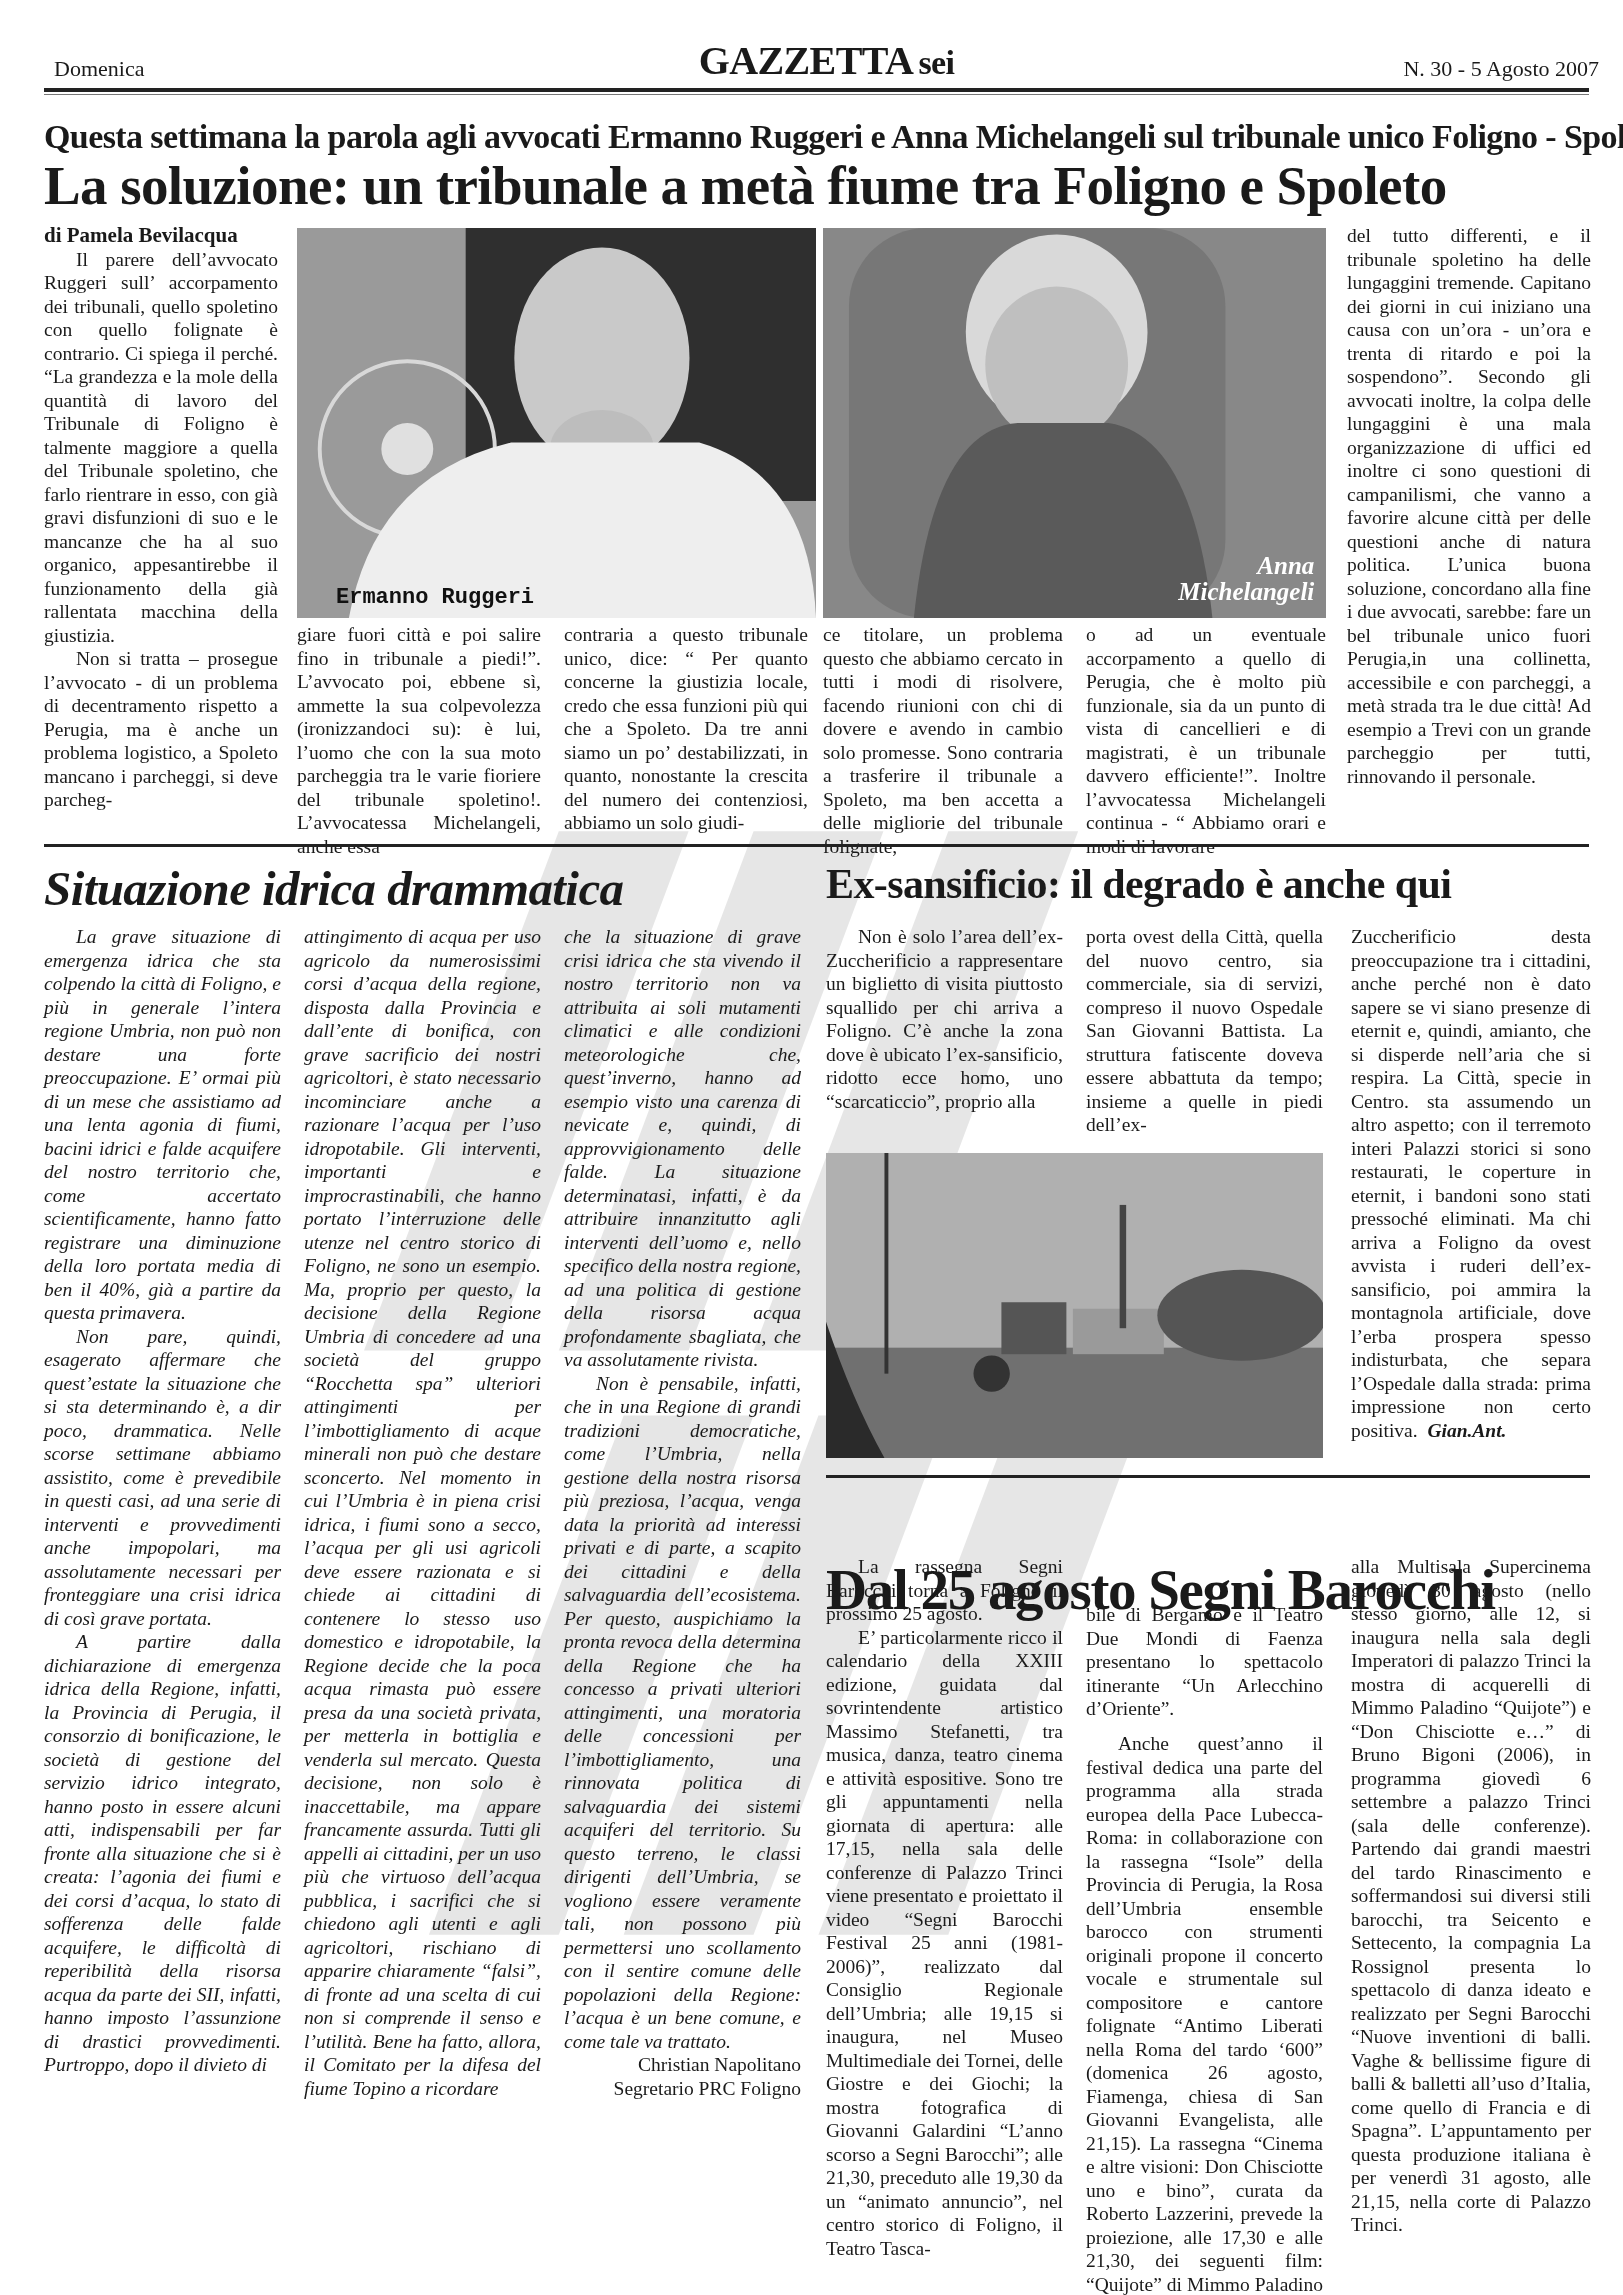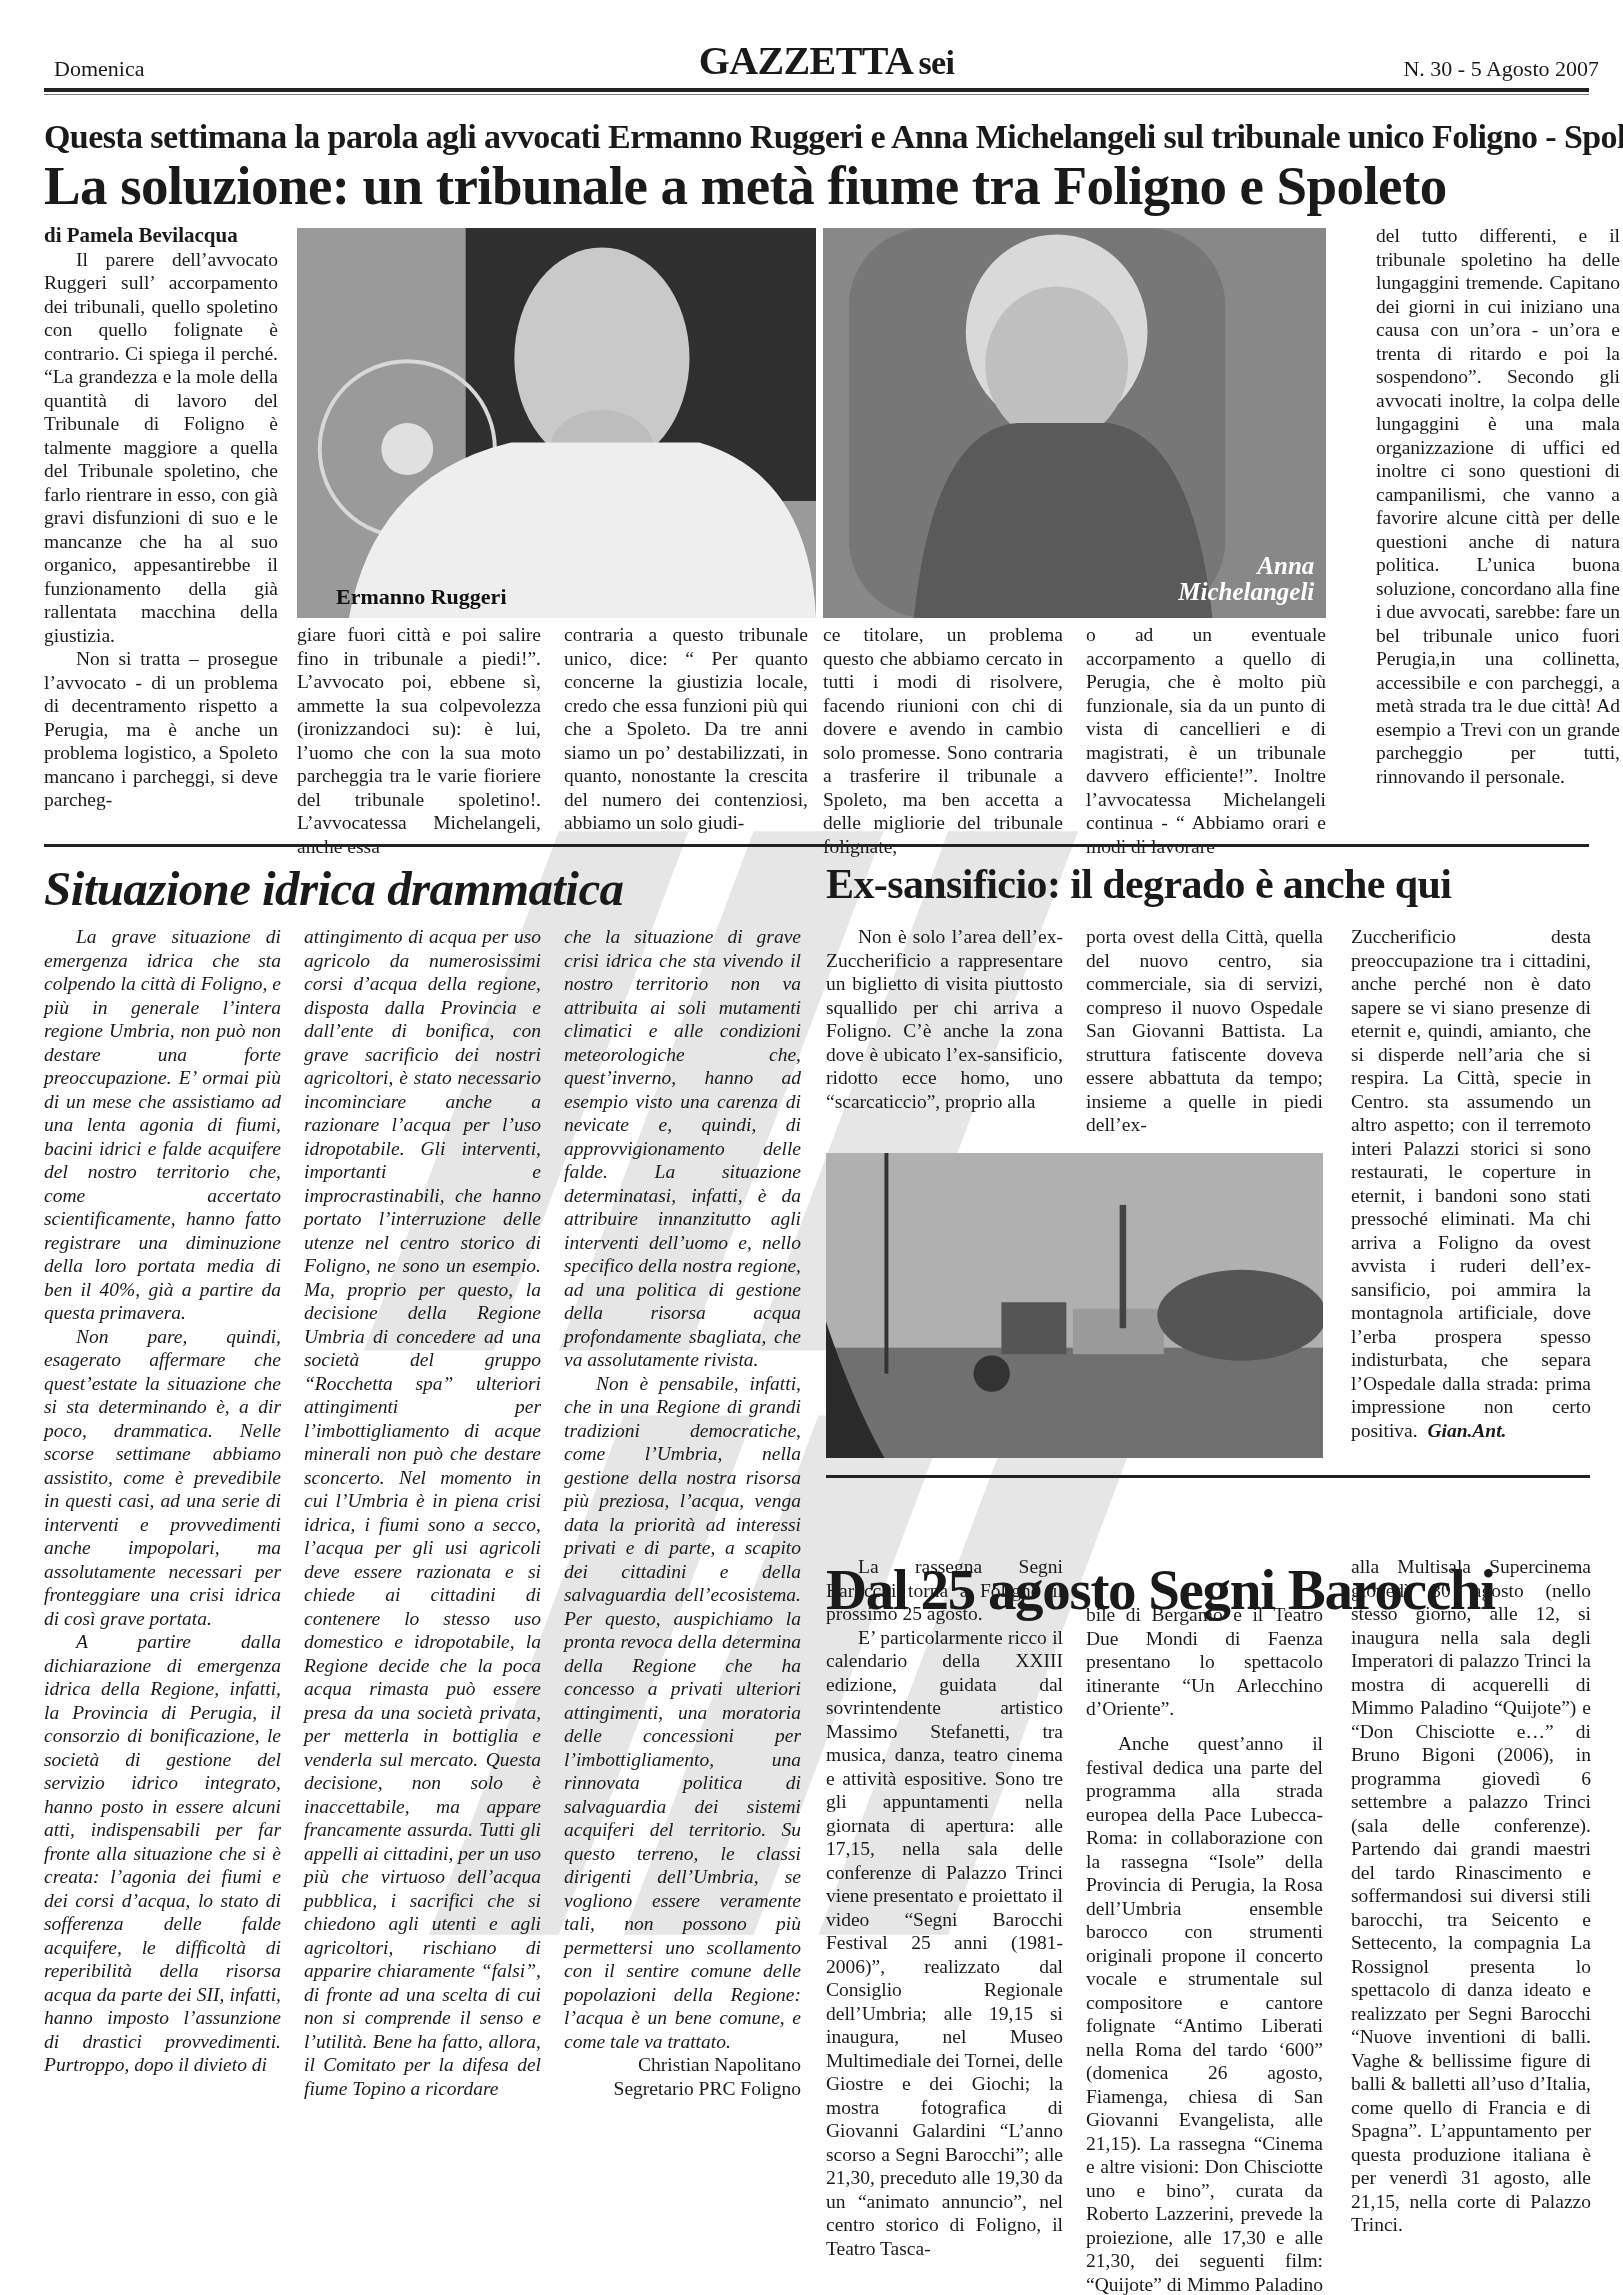"del tutto differenti, e il" div.col { margin-left: 29px -> none }
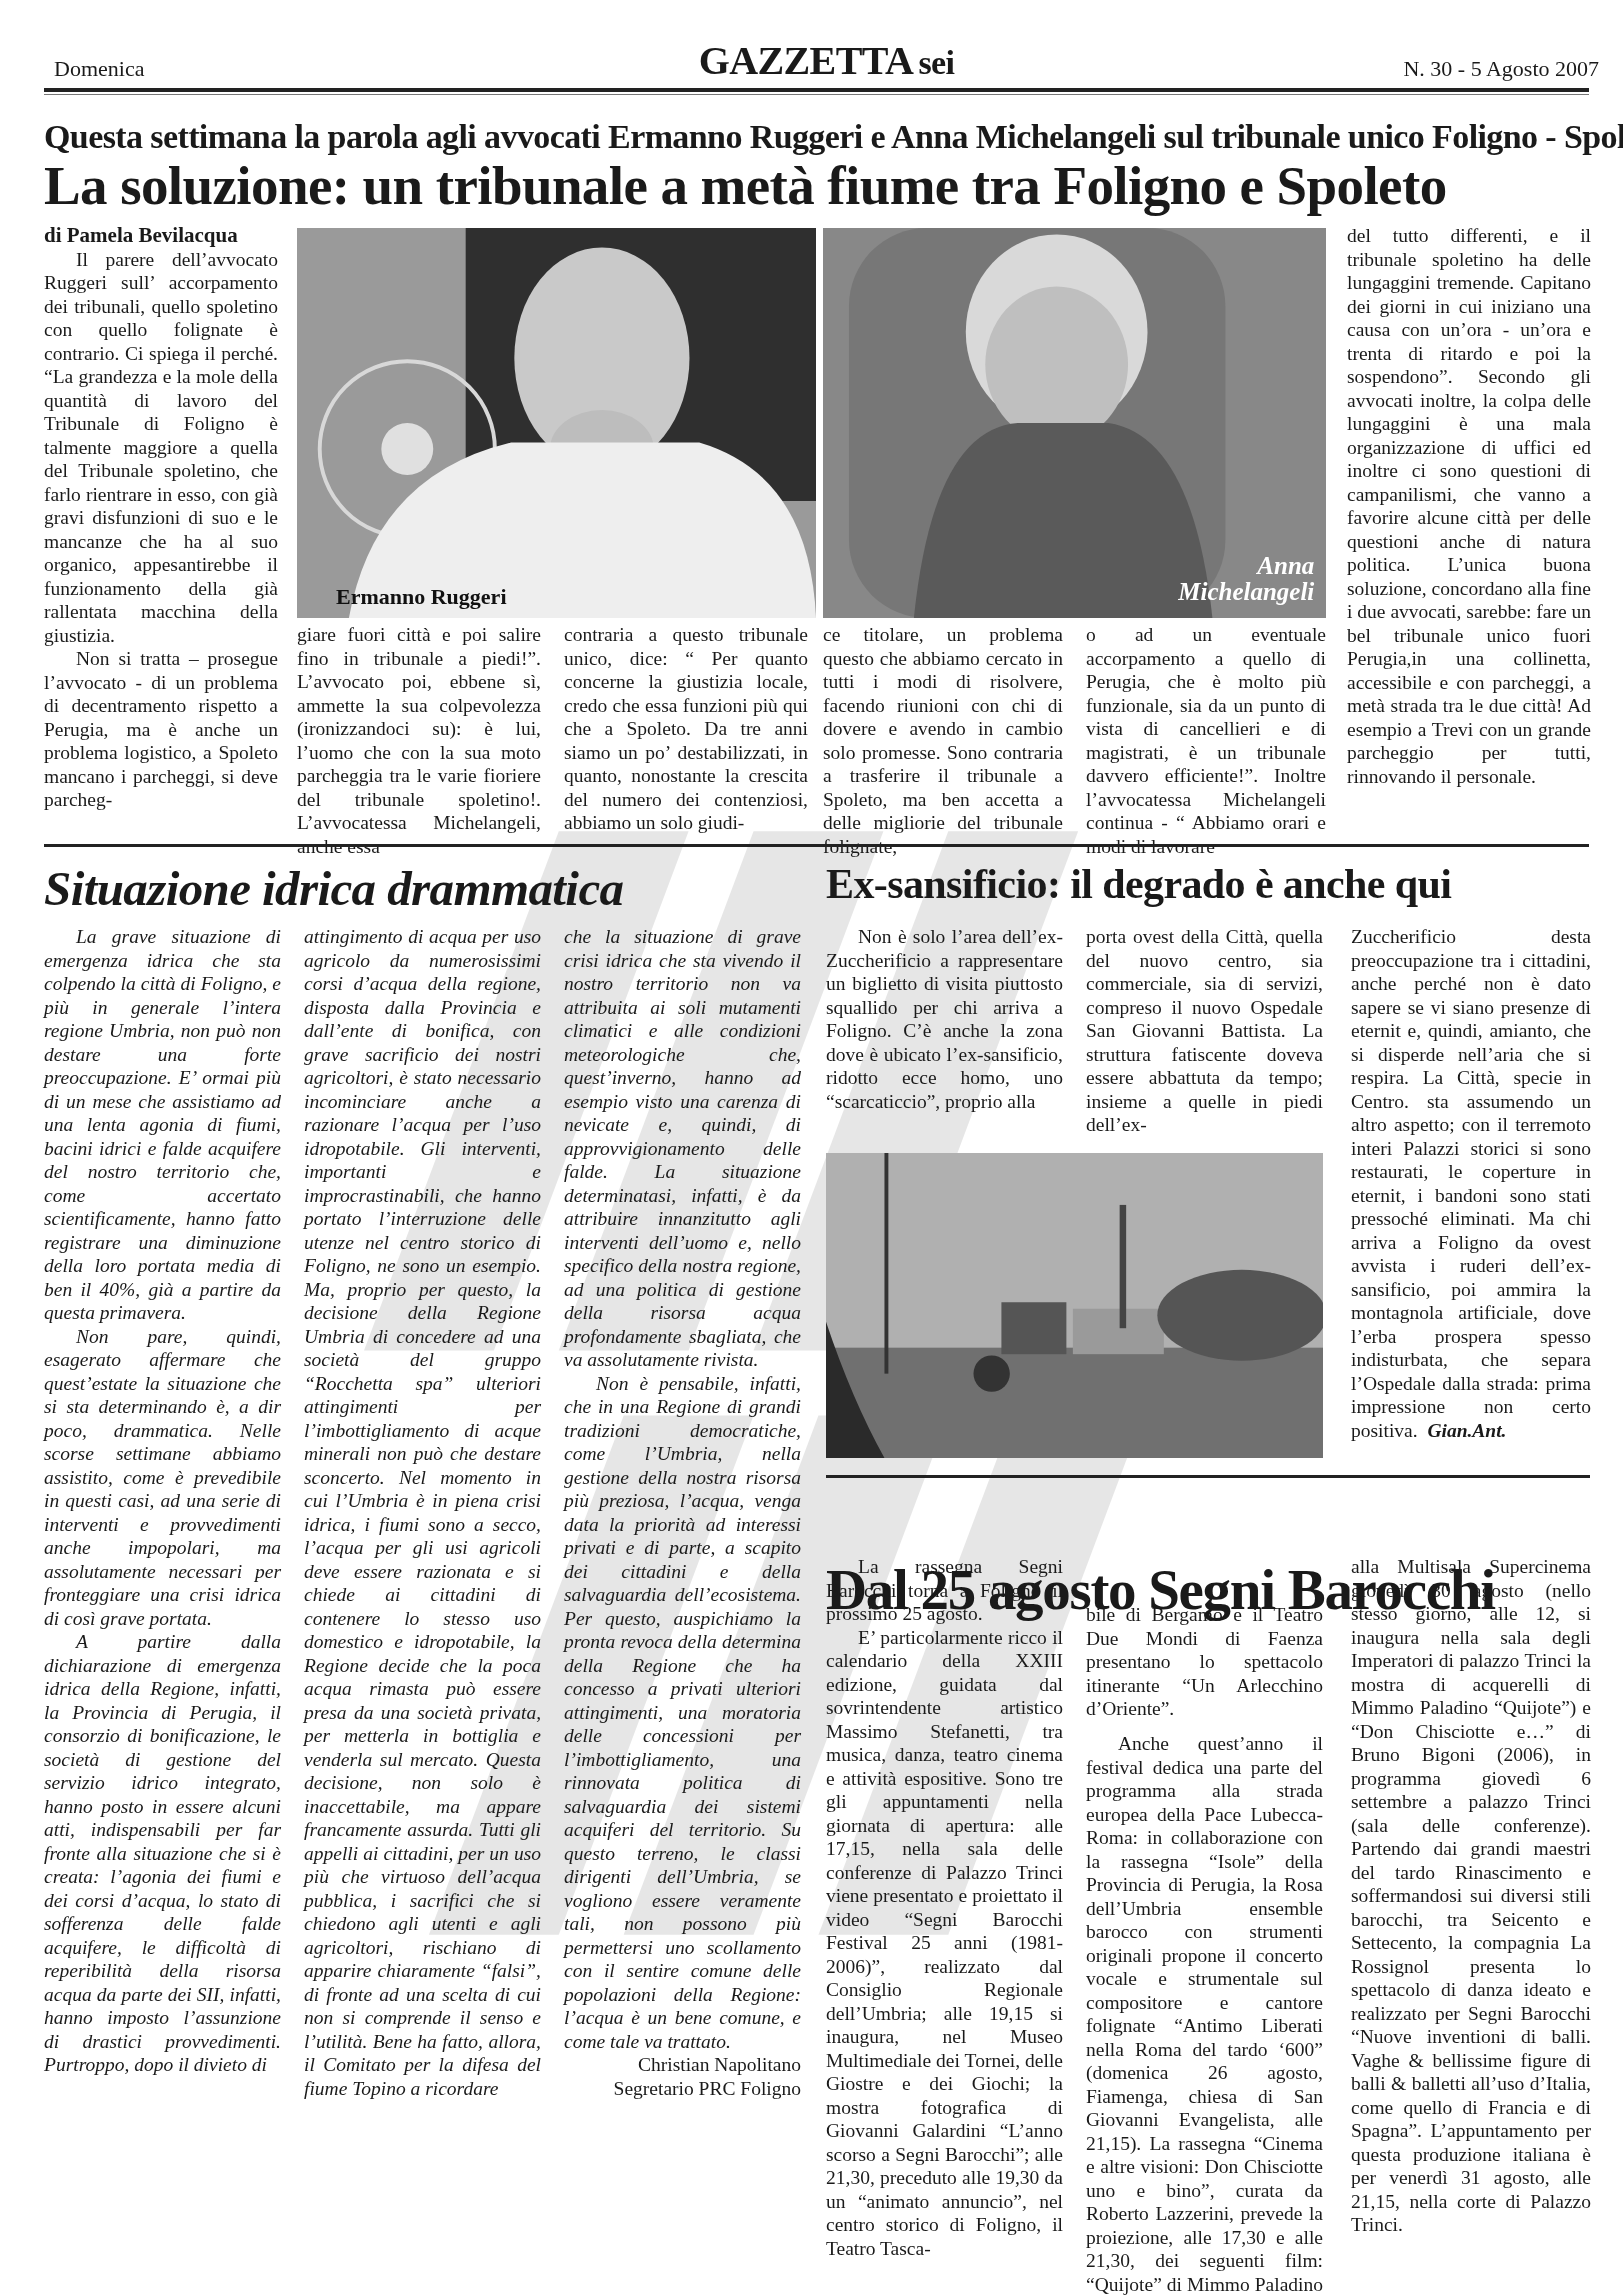"Ermanno Ruggeri" div.photo { font-family: none -> Liberation Mono, monospace }
